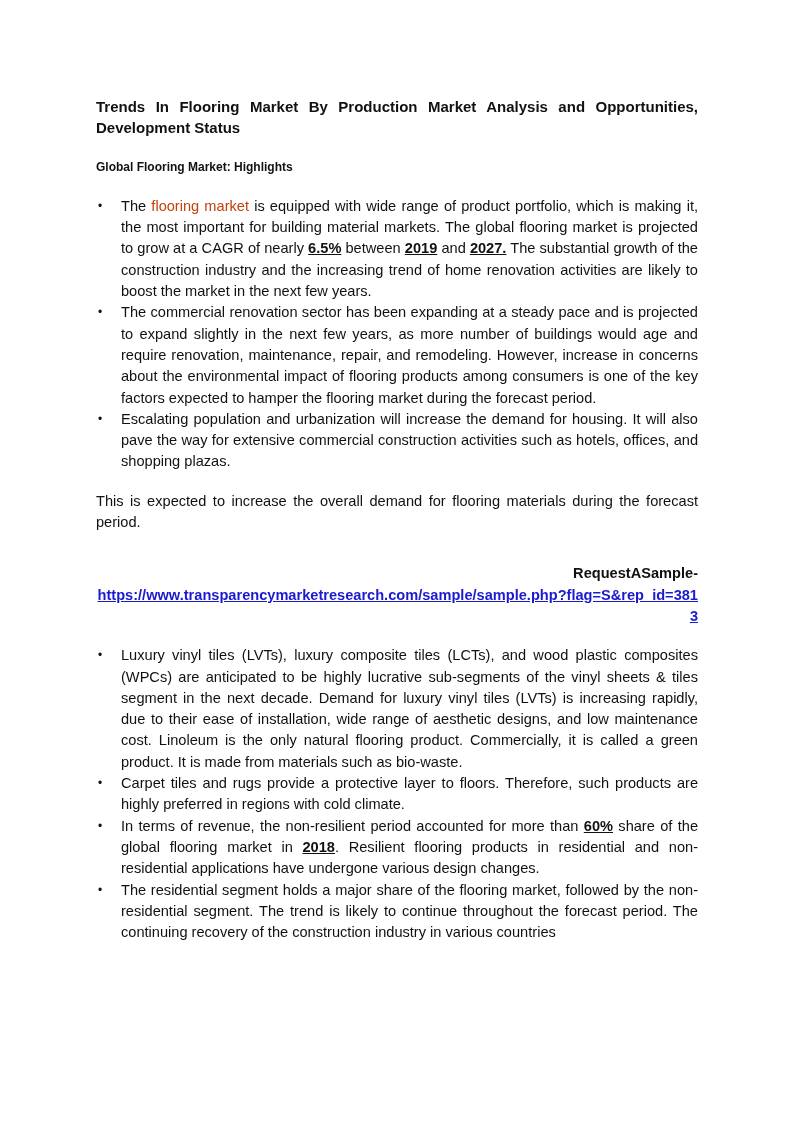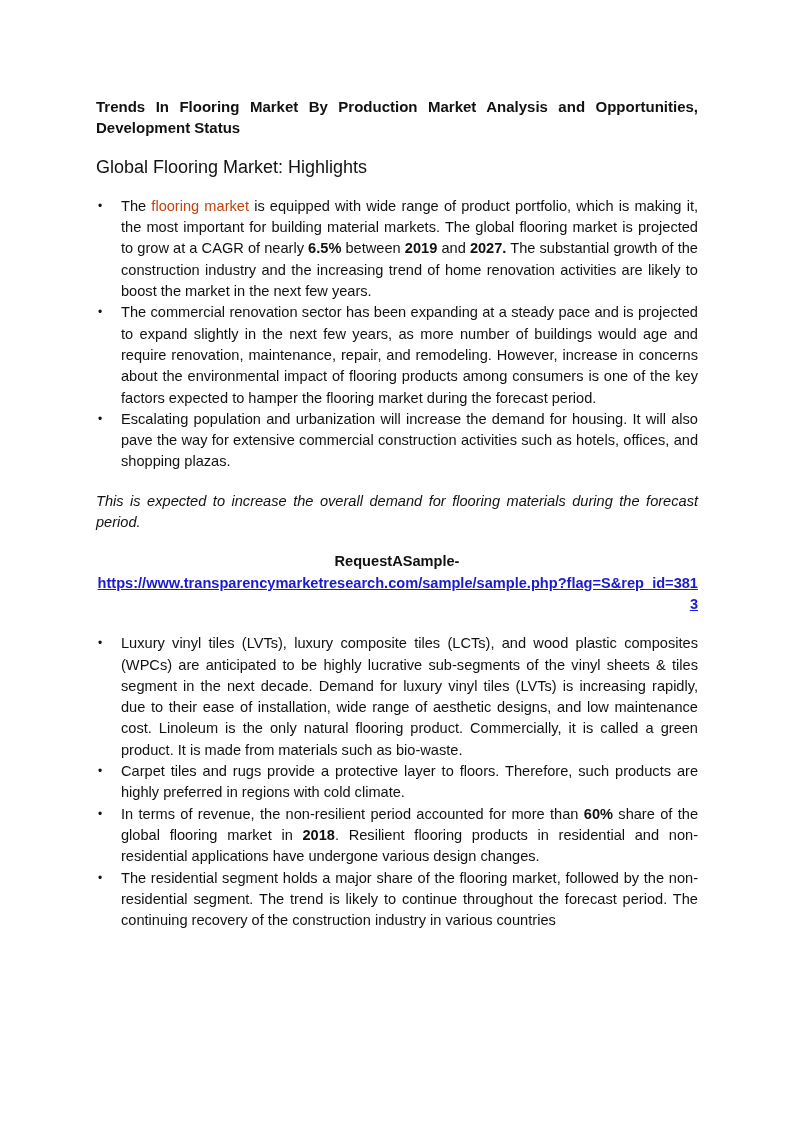"Global Flooring Market: Highlights" .h2 { font-size: 18px -> 12px; font-weight: normal -> bold }
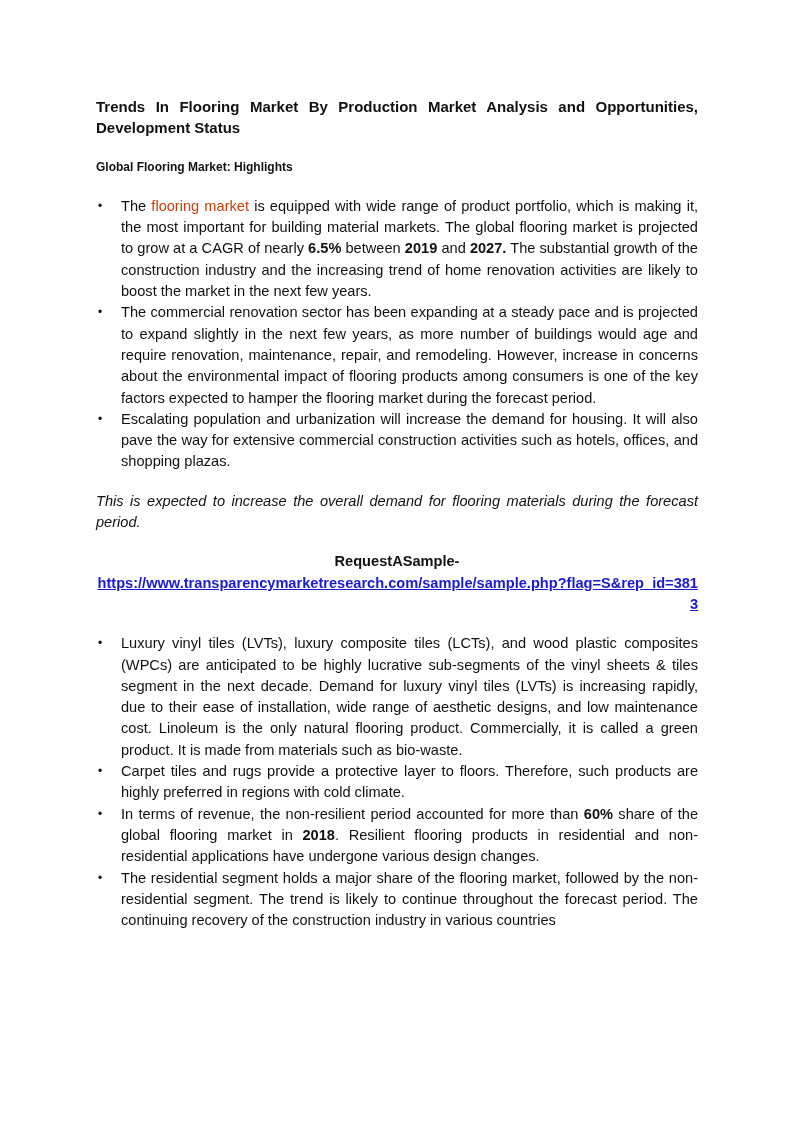"6.5%" .b { text-decoration: none -> underline }
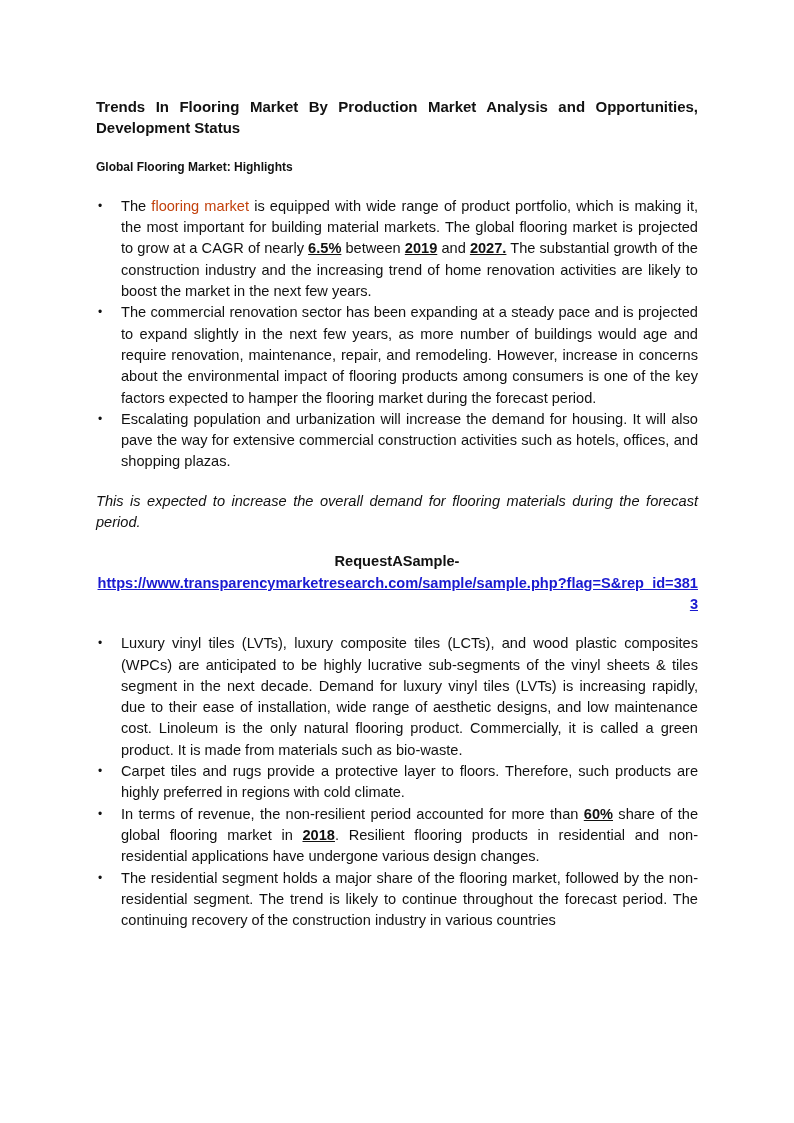"This is expected to increase" p { font-style: italic -> none; margin: 0 0 18px 0 -> 0 0 30px 0 }
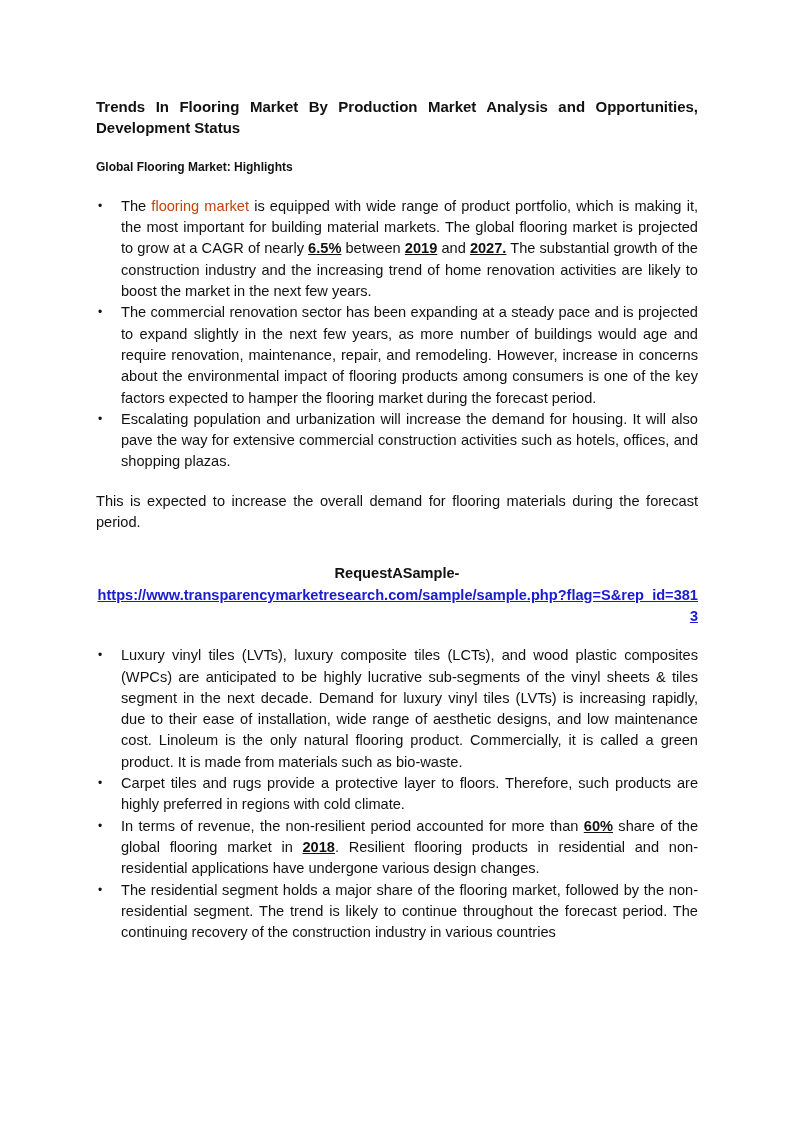"Request" .req-line { justify-content: center -> flex-end }
